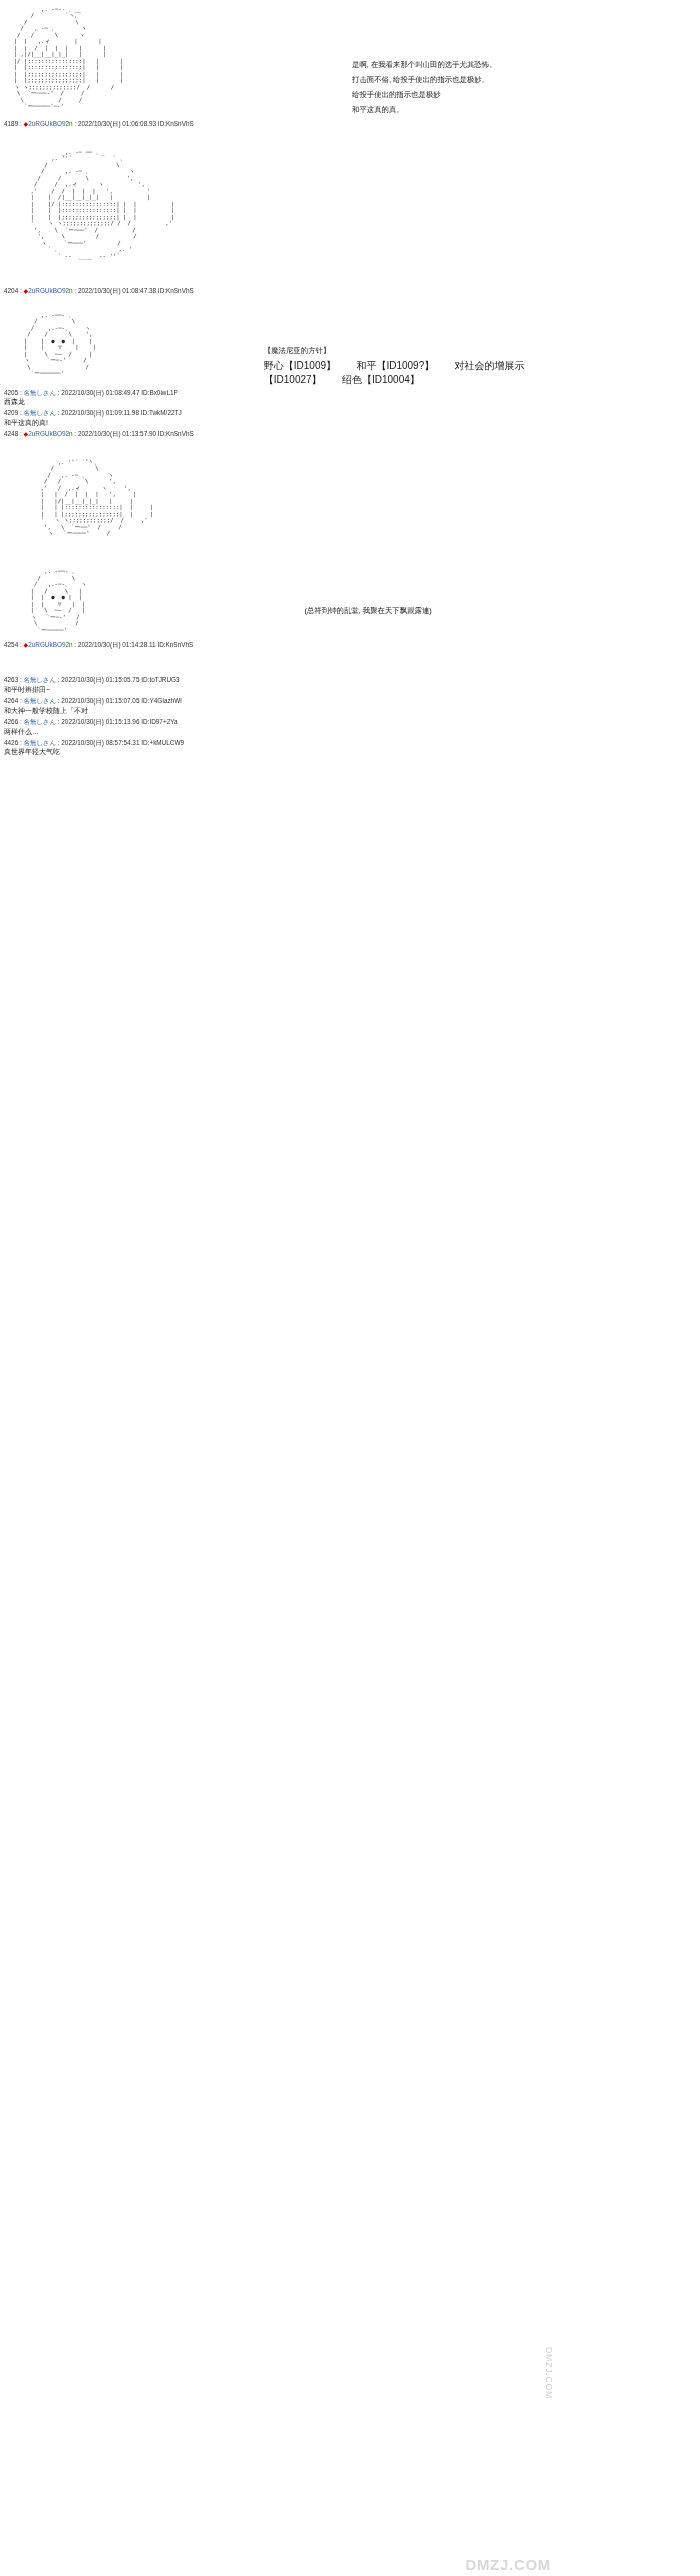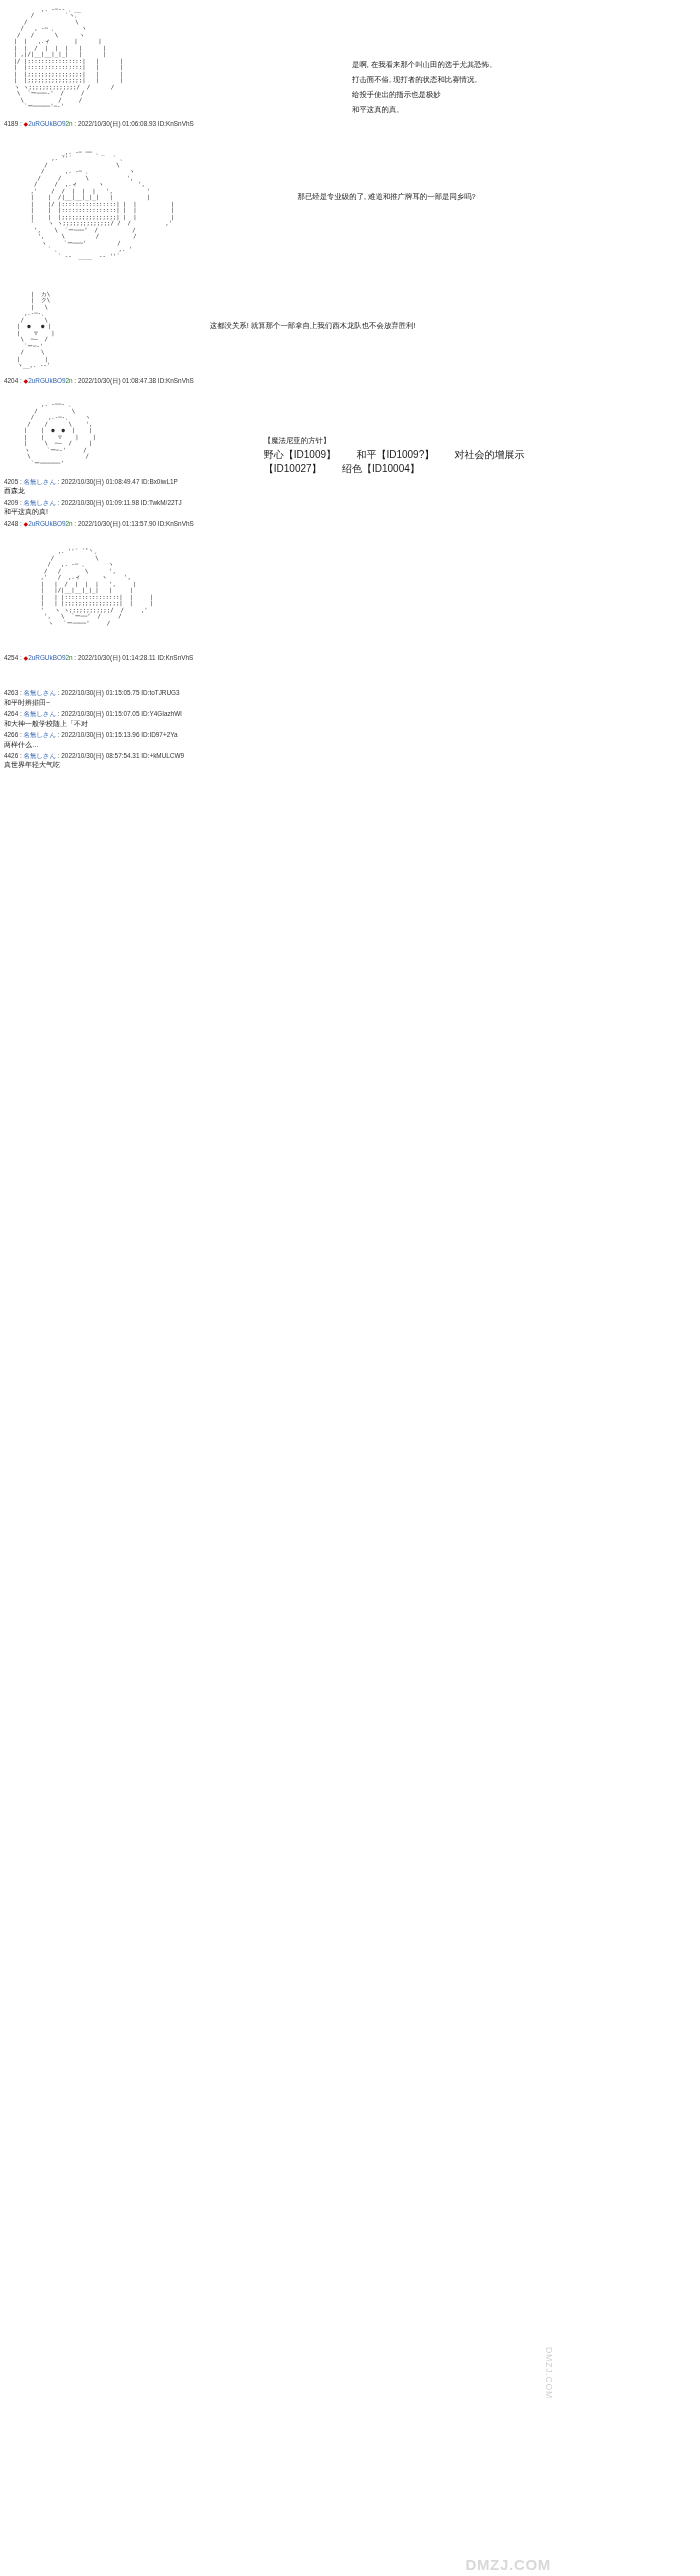"打击面不俗, 现打者的状态和比赛情况。" p { text: 现打者的状态和比赛情况 -> 给投手使出的指示也是极妙 }
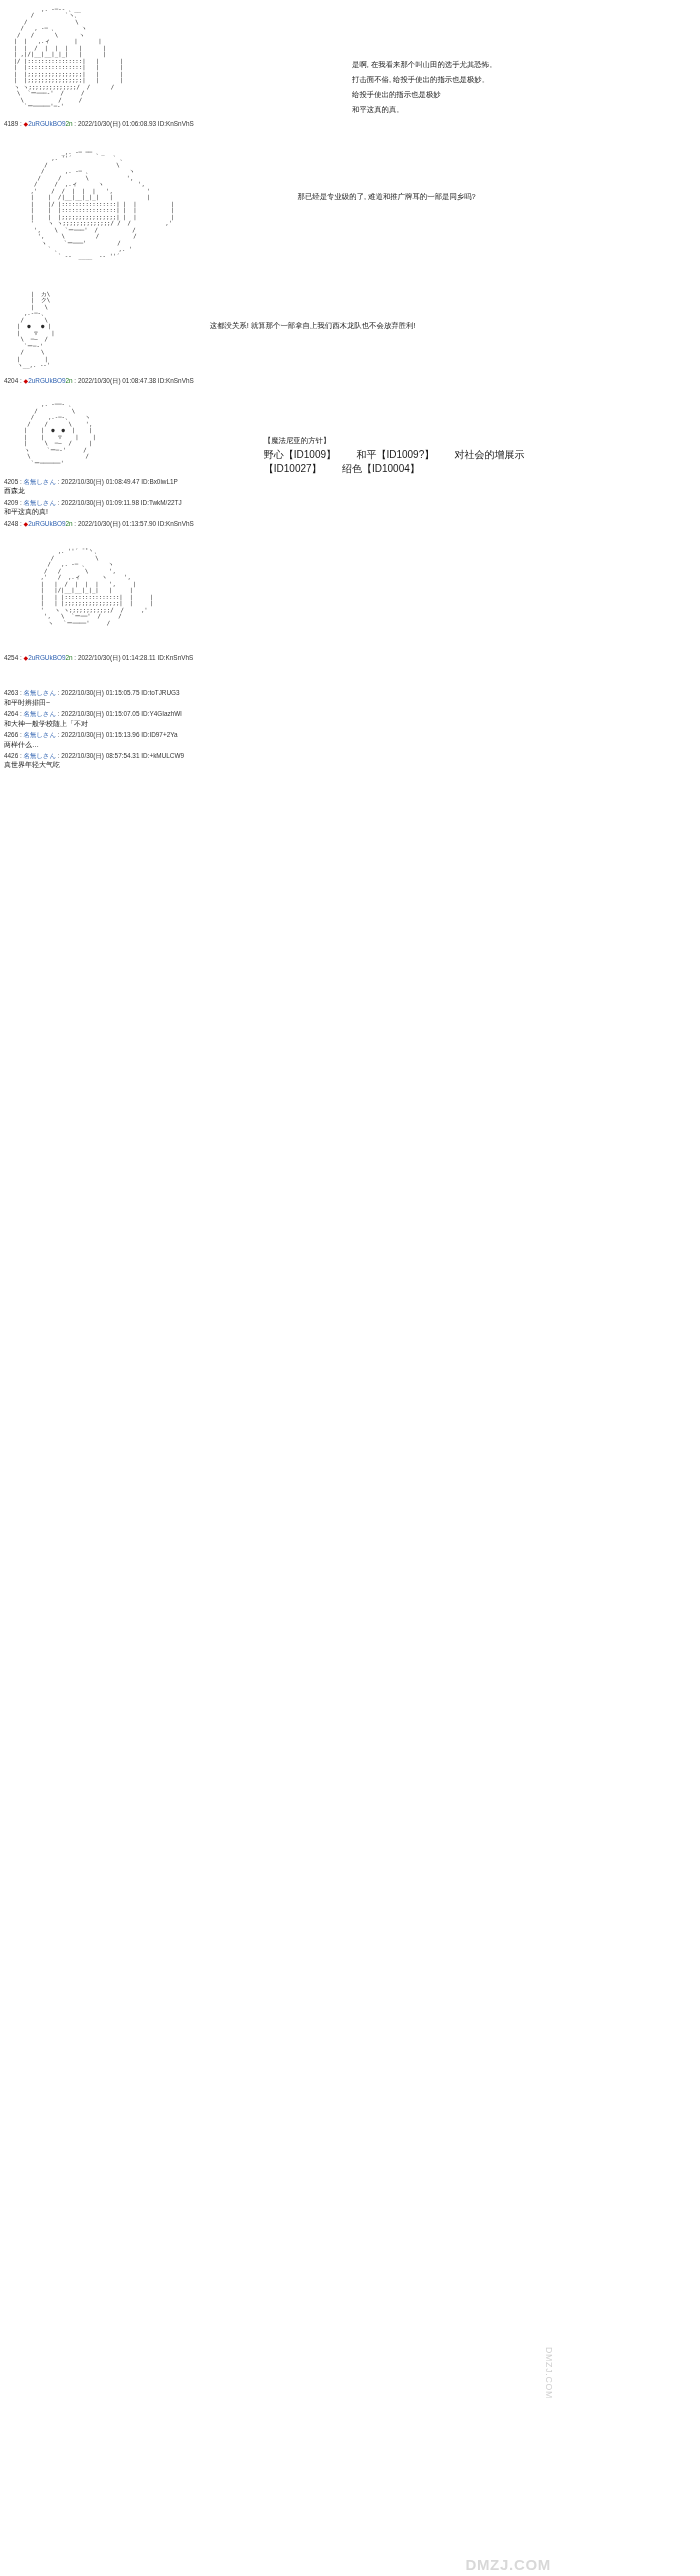"那已经是专业级的了, 难道和推广牌耳的一部是同乡吗?" div.text-col { html: <div> <p>那已经是专业级的了, 难道和推广牌耳的一部是同乡吗?</p> </div> -> none }
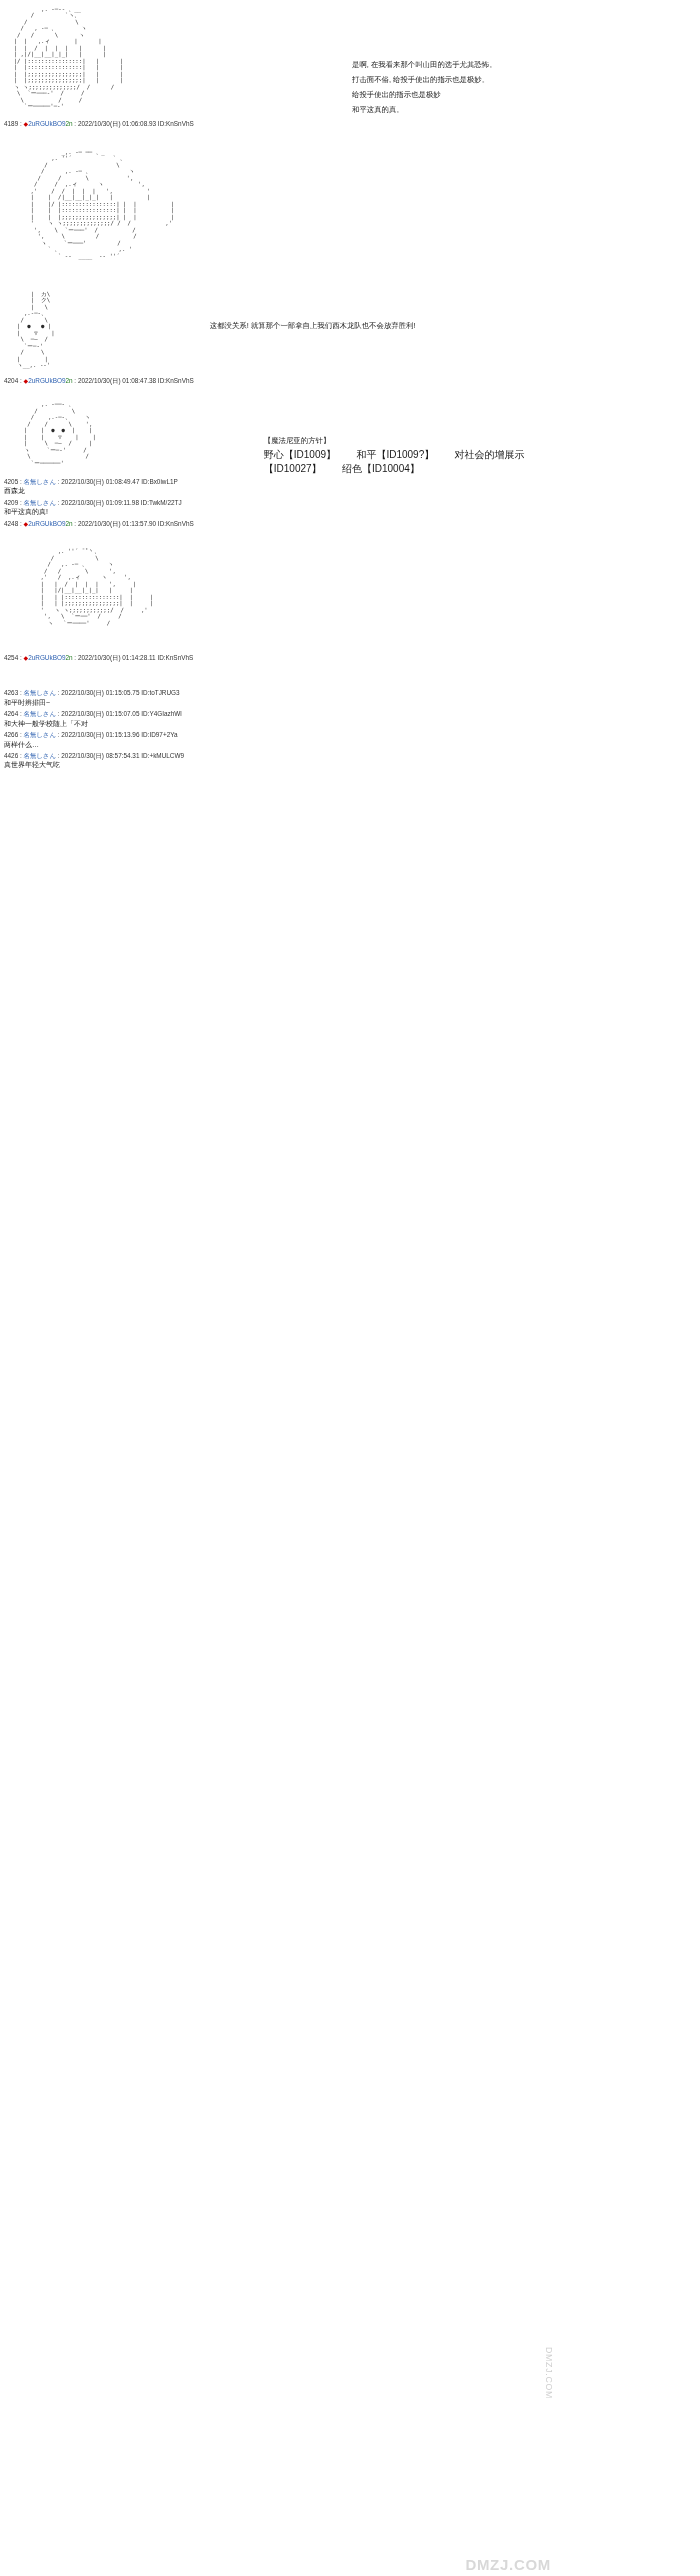"这都没关系! 就算那个一部拿自上我们西木龙队也不会放弃胜利!" div.row { html: <div> <div> <pre> | カ\ | ク\ | \ ,.-─-、 / \ | ● ● | | ▽ | \ ─― / `ー─‐' / \ | | ヽ__,. -‐'</pre> </div> <div> <p>这都没关系! 就算那个一部拿自上我们西木龙队也不会放弃胜利!</p> </div> </div> -> none }
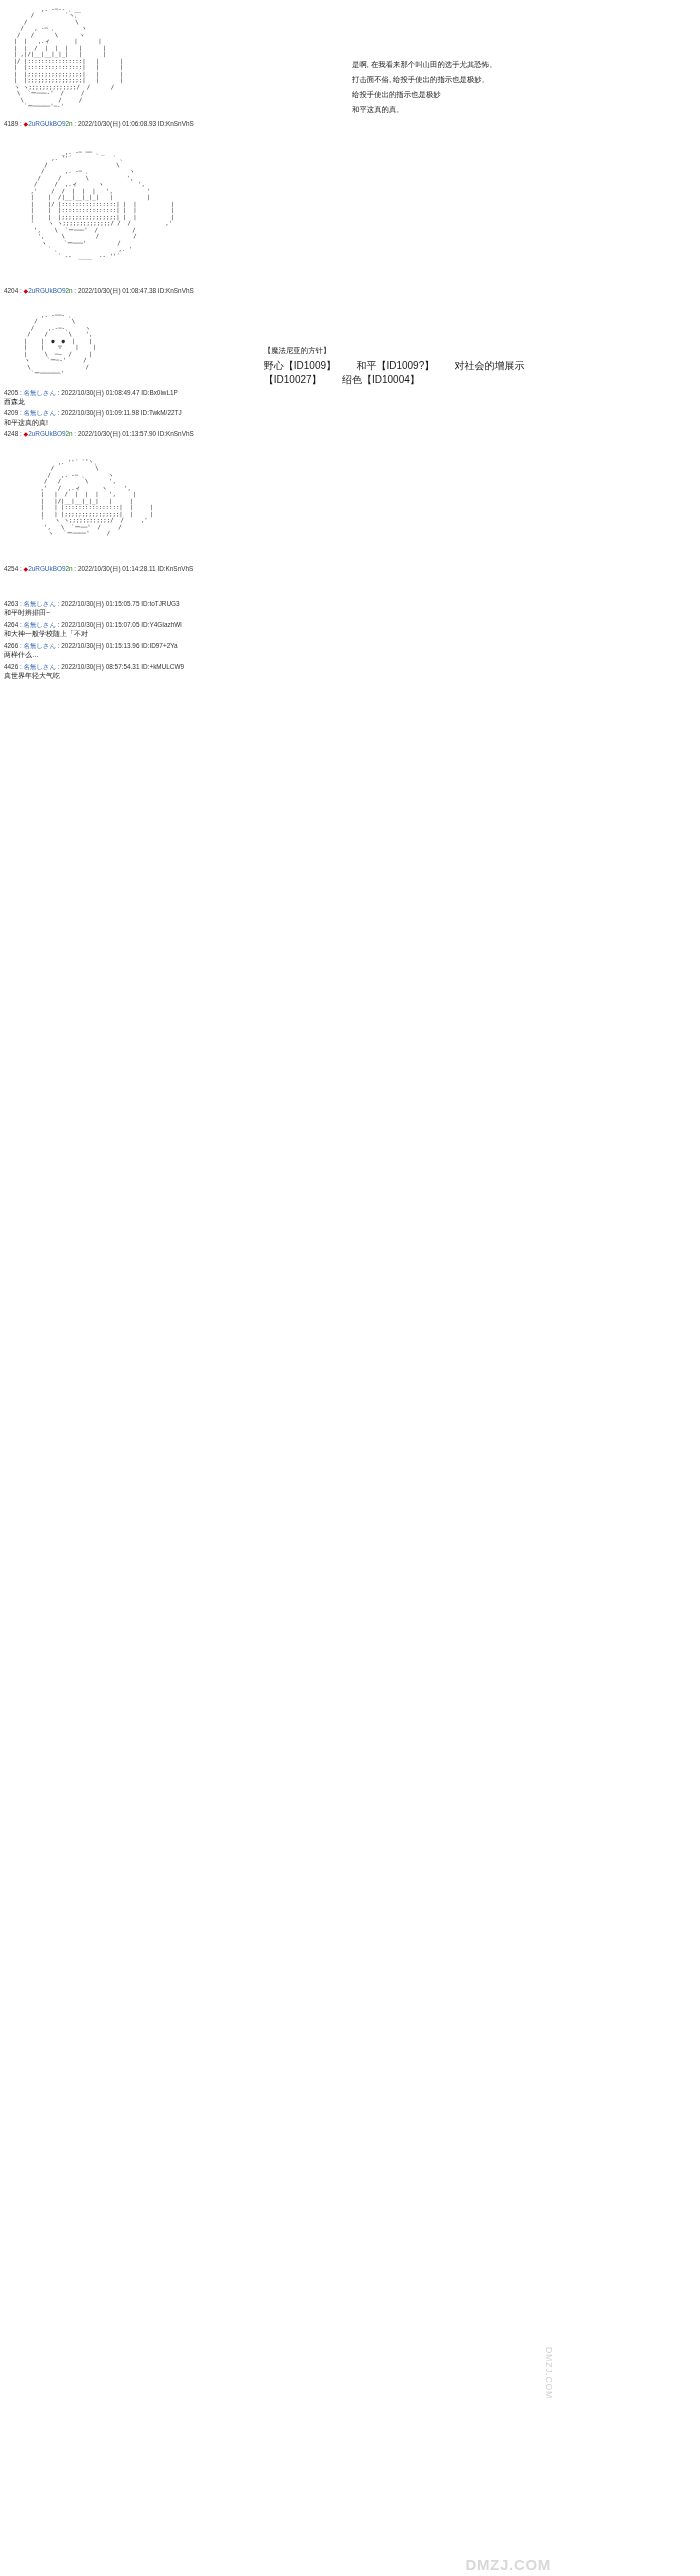"(总符到钟的乱堂, 我聚在天下飘跟露連)" div.row { html: none -> <div> <div> <pre> ,. -──- 、 / \ / ,.-─-、 ヽ | / \ | | | ● ● | | | | ▽ | | | \ ─― / | ヽ `ー─‐' / \ / `ー─────'</pre> </div> <div> <p>(总符到钟的乱堂, 我聚在天下飘跟露連)</p> </div> </div> }
